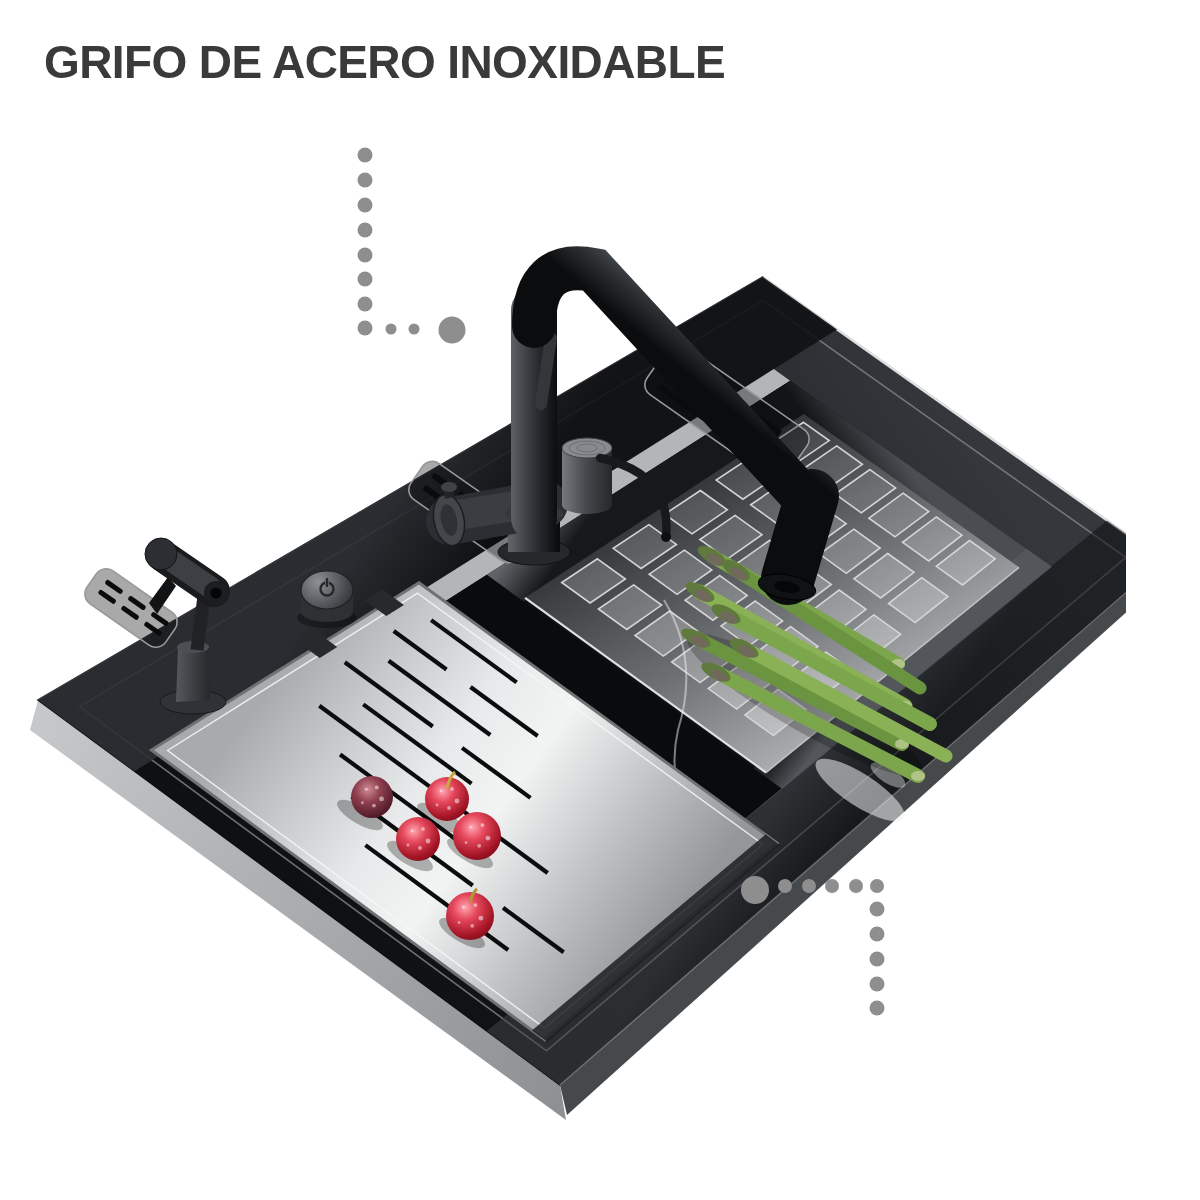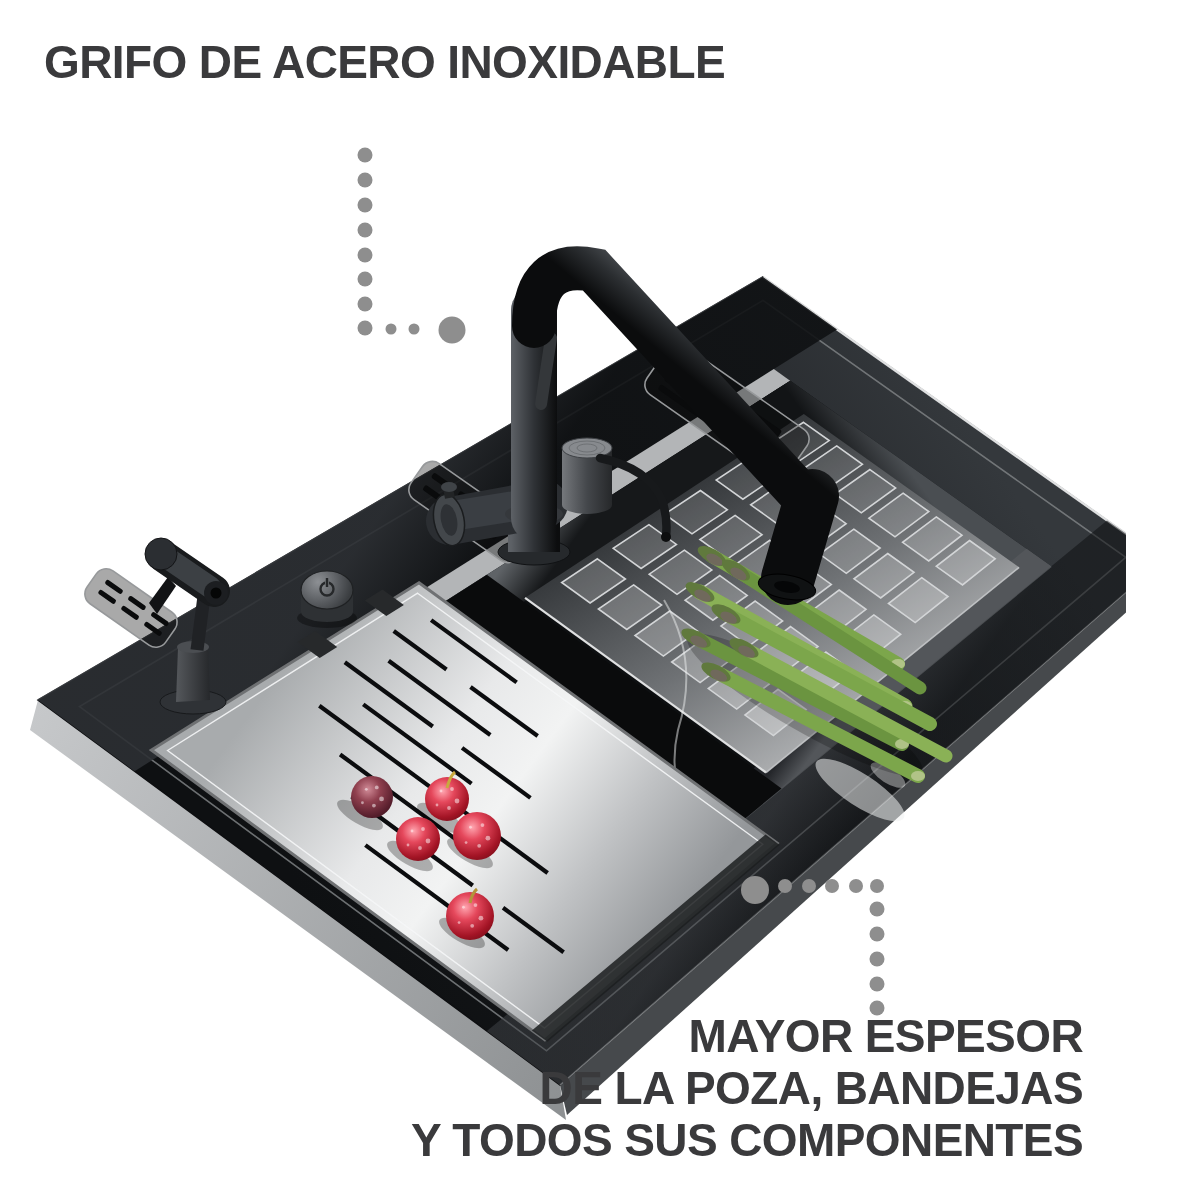"MAYOR ESPESOR" div.callout { html: <div> <div>MAYOR ESPESOR</div> <div>DE LA POZA, BANDEJAS</div> <div>Y TODOS SUS COMPONENTES</div> </div> -> none }
